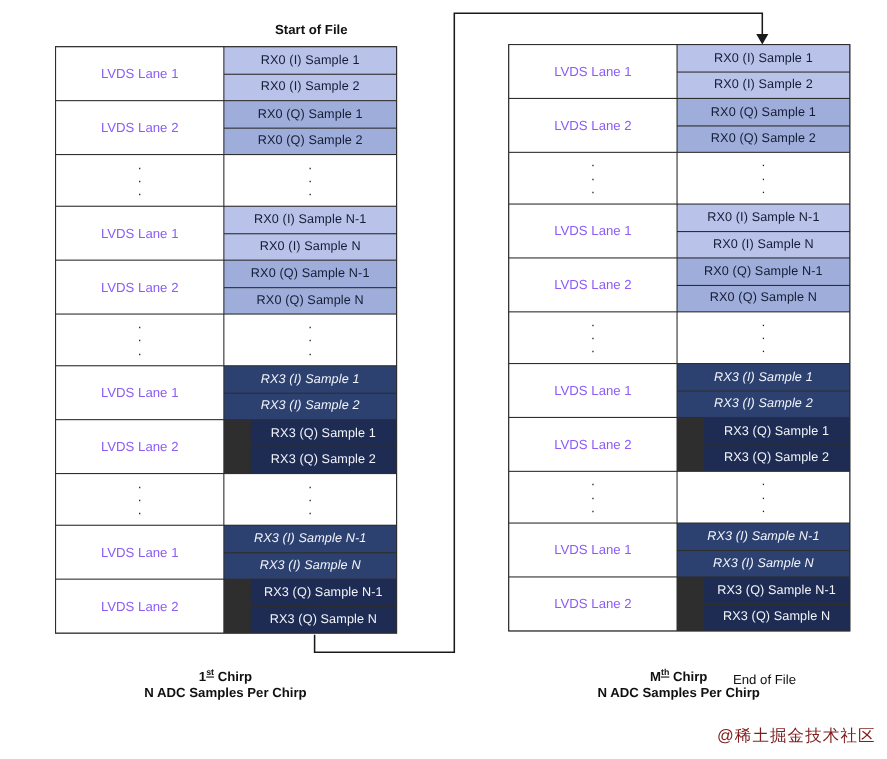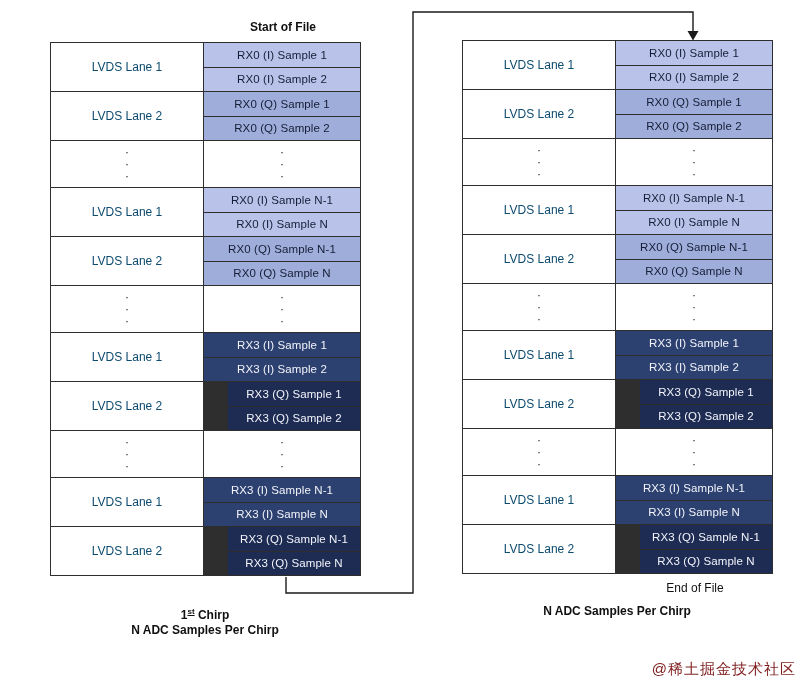"LVDS Lane 1" .label-cell { color: #0c4a6e -> #8b5cf6 }
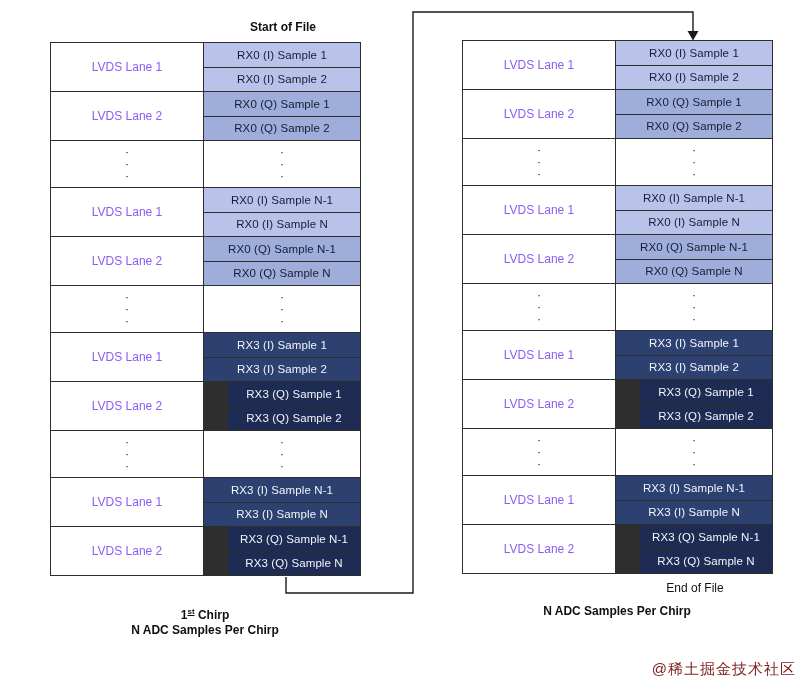"RX3 (I) Sample 1" .tone-rx3_i { font-style: none -> italic }
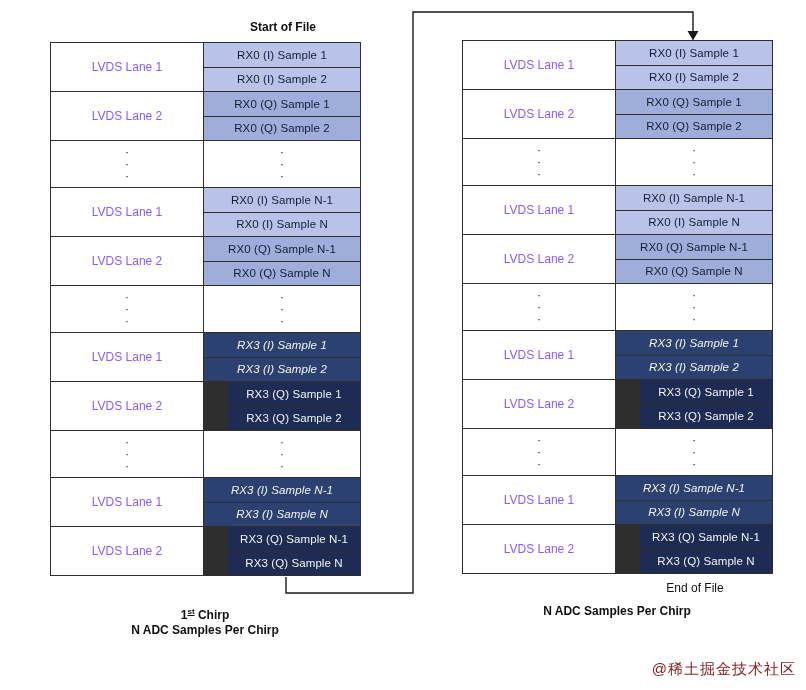"Mth Chirp" div { html: none -> <div><span>M</span><sup>th</sup><span> Chirp</span></div> }
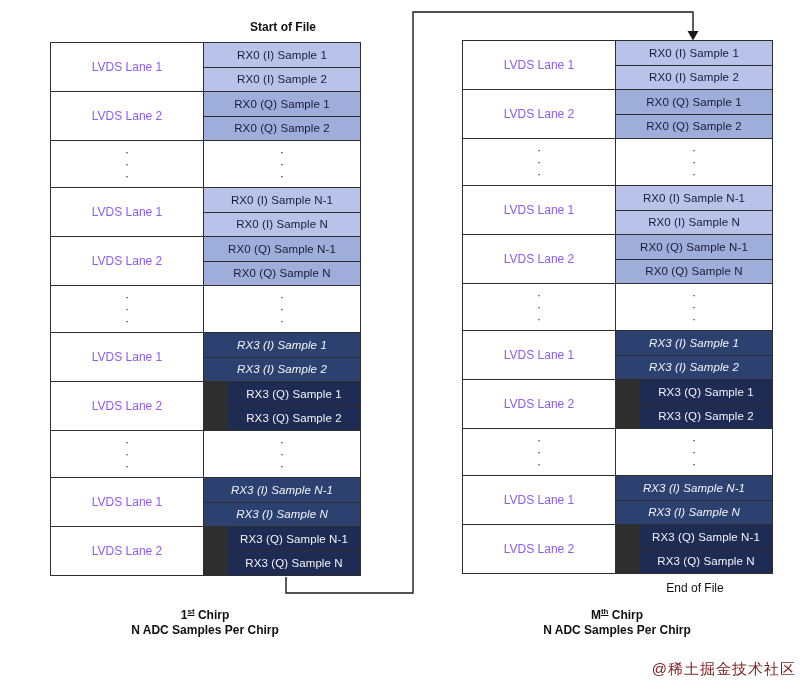"End of File" div.file-label { top: 581px -> 611px }
